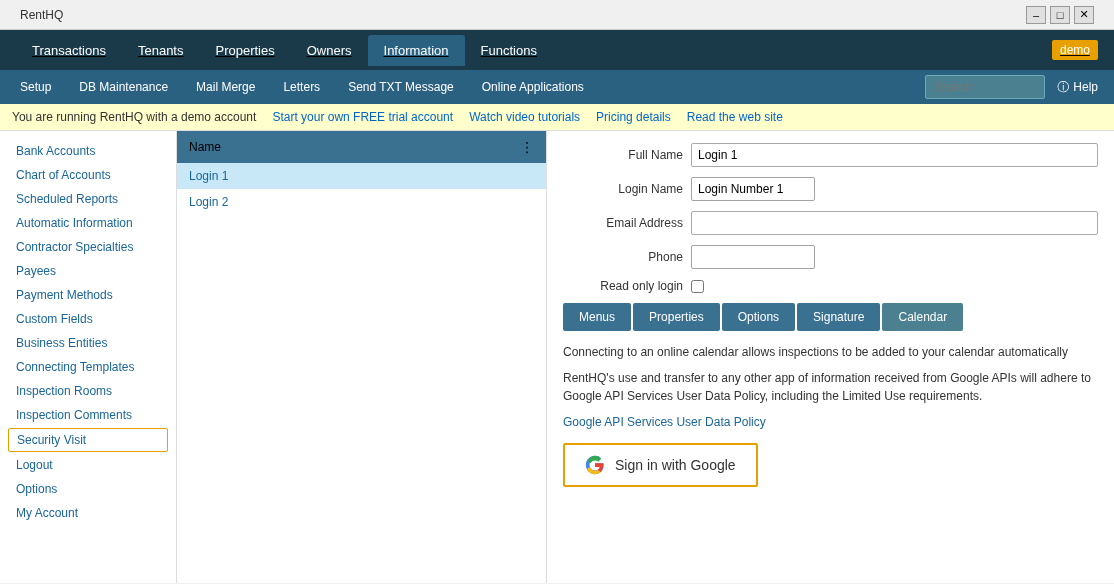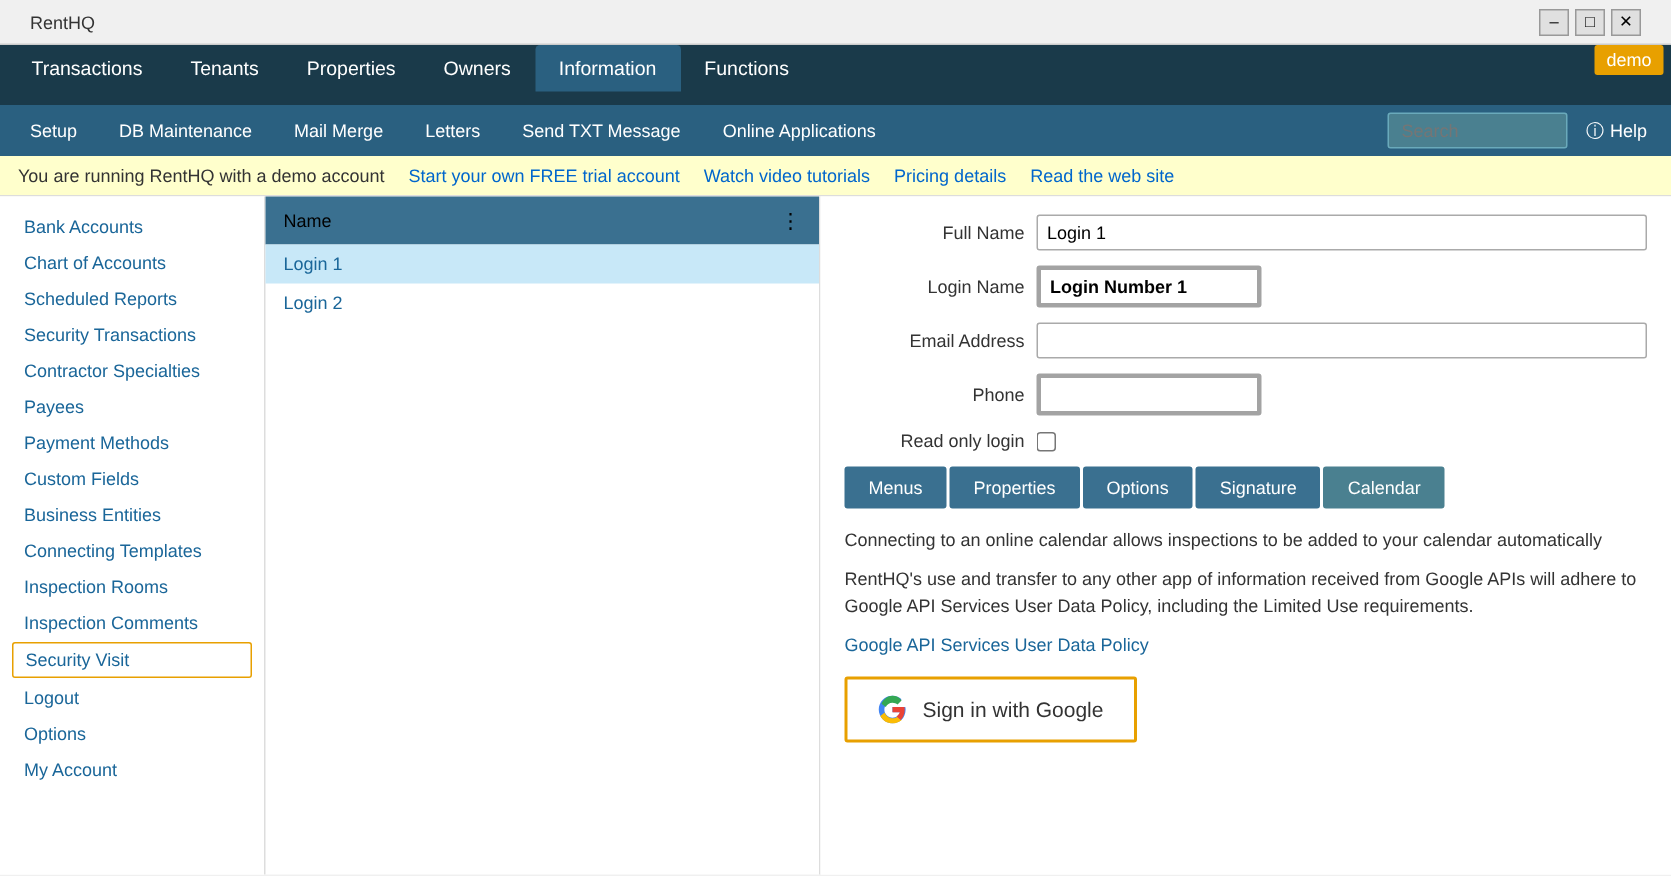"Transactions" .main-nav { align-items: flex-start -> center; padding: 0 5px -> 0 16px; text-decoration: none -> underline }
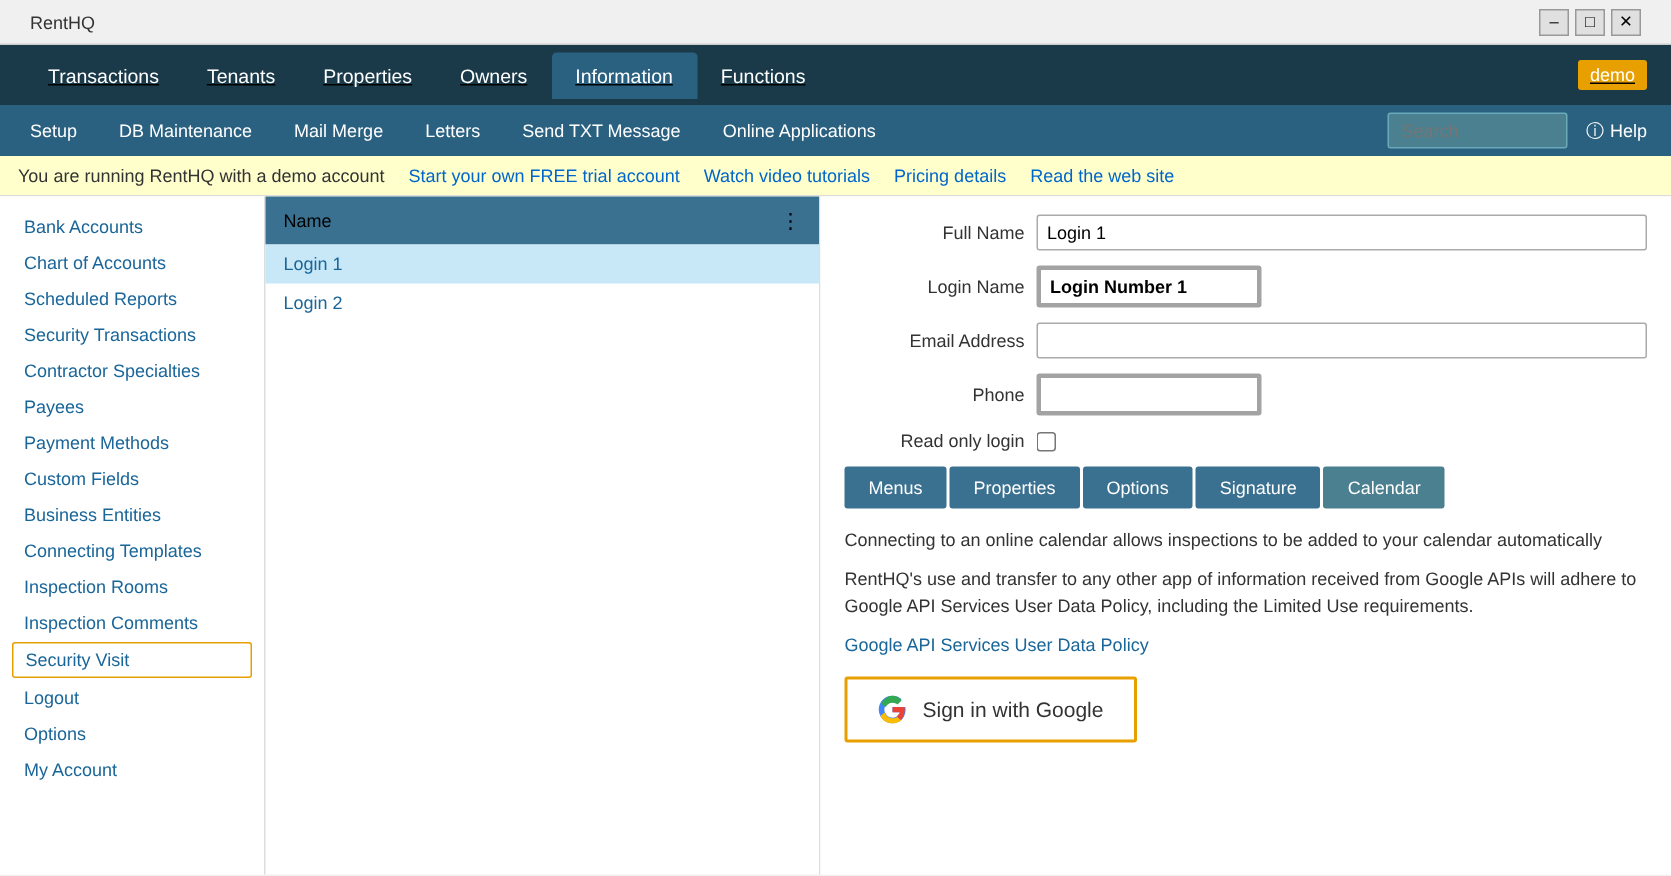"Login Number 1" .form-input-short { border: 3px solid #a3a3a3 -> 1px solid #a3a3a3; font-weight: bold -> none; width: 150px -> 124px }
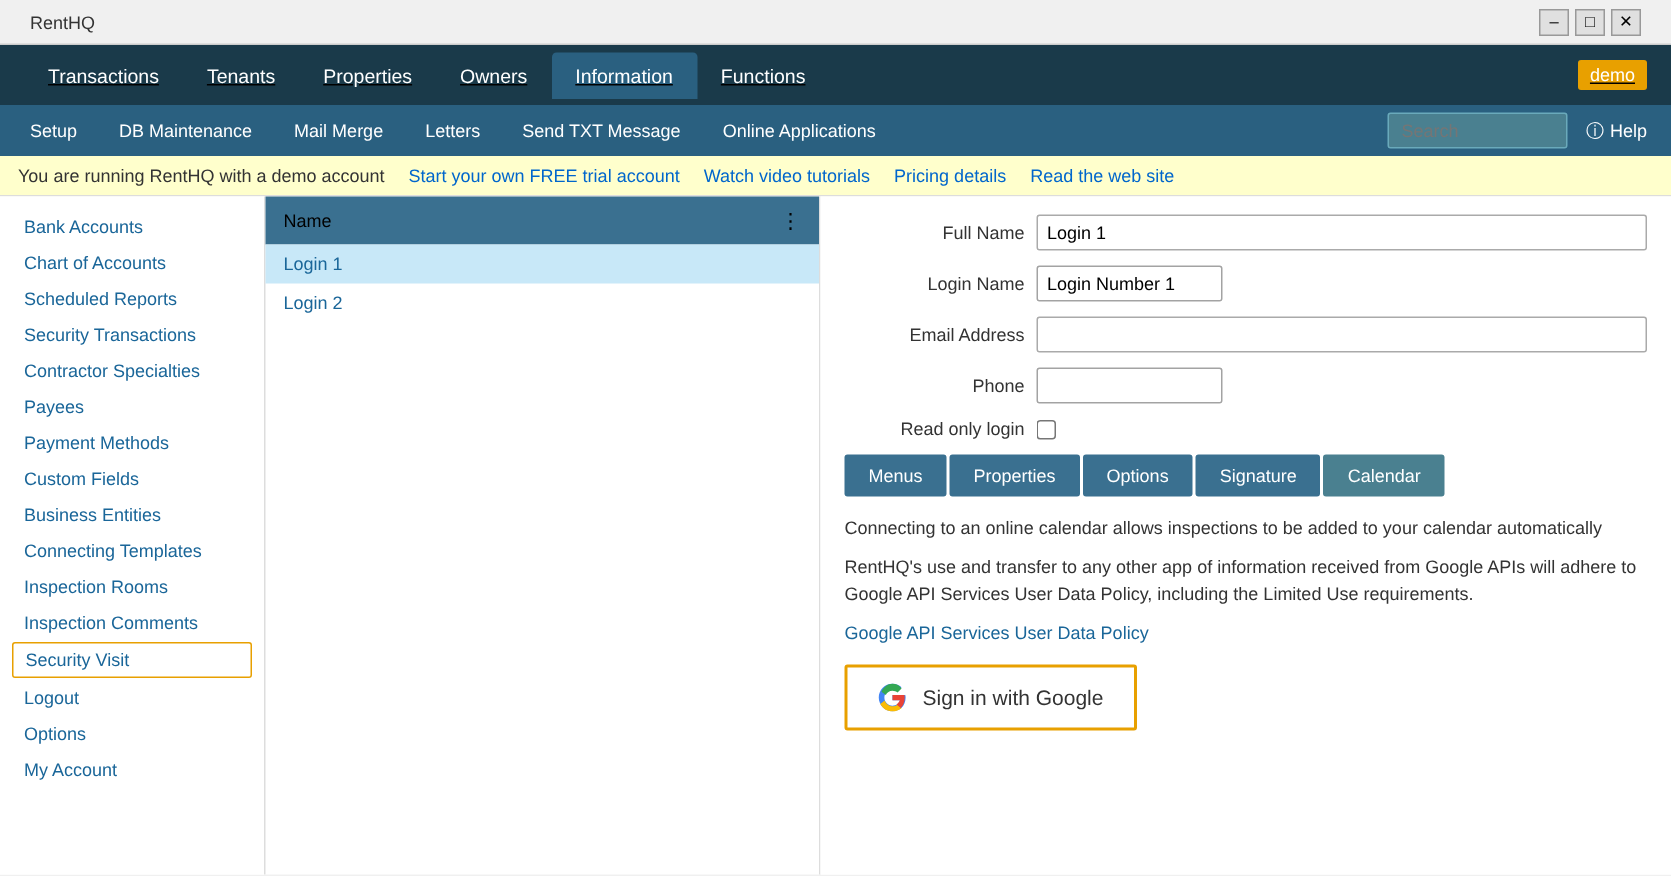"Security Transactions" div.sidebar-item { text: Security Transactions -> Automatic Information }
